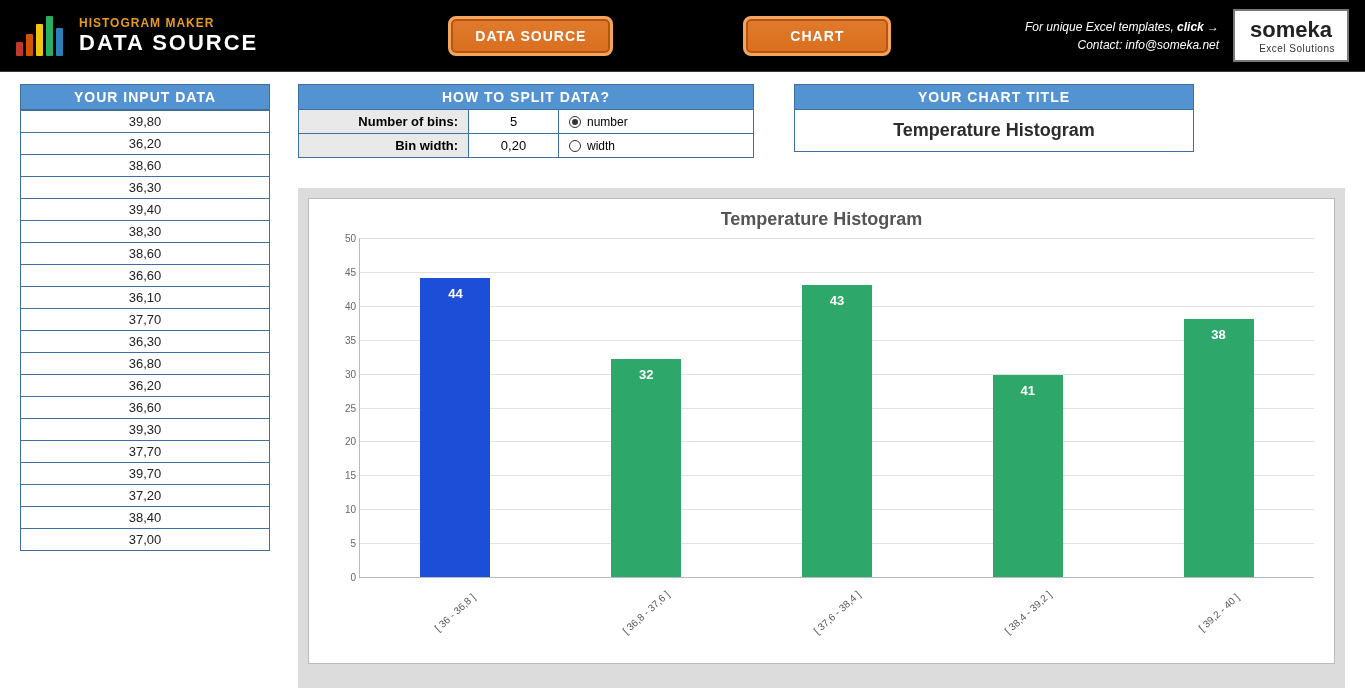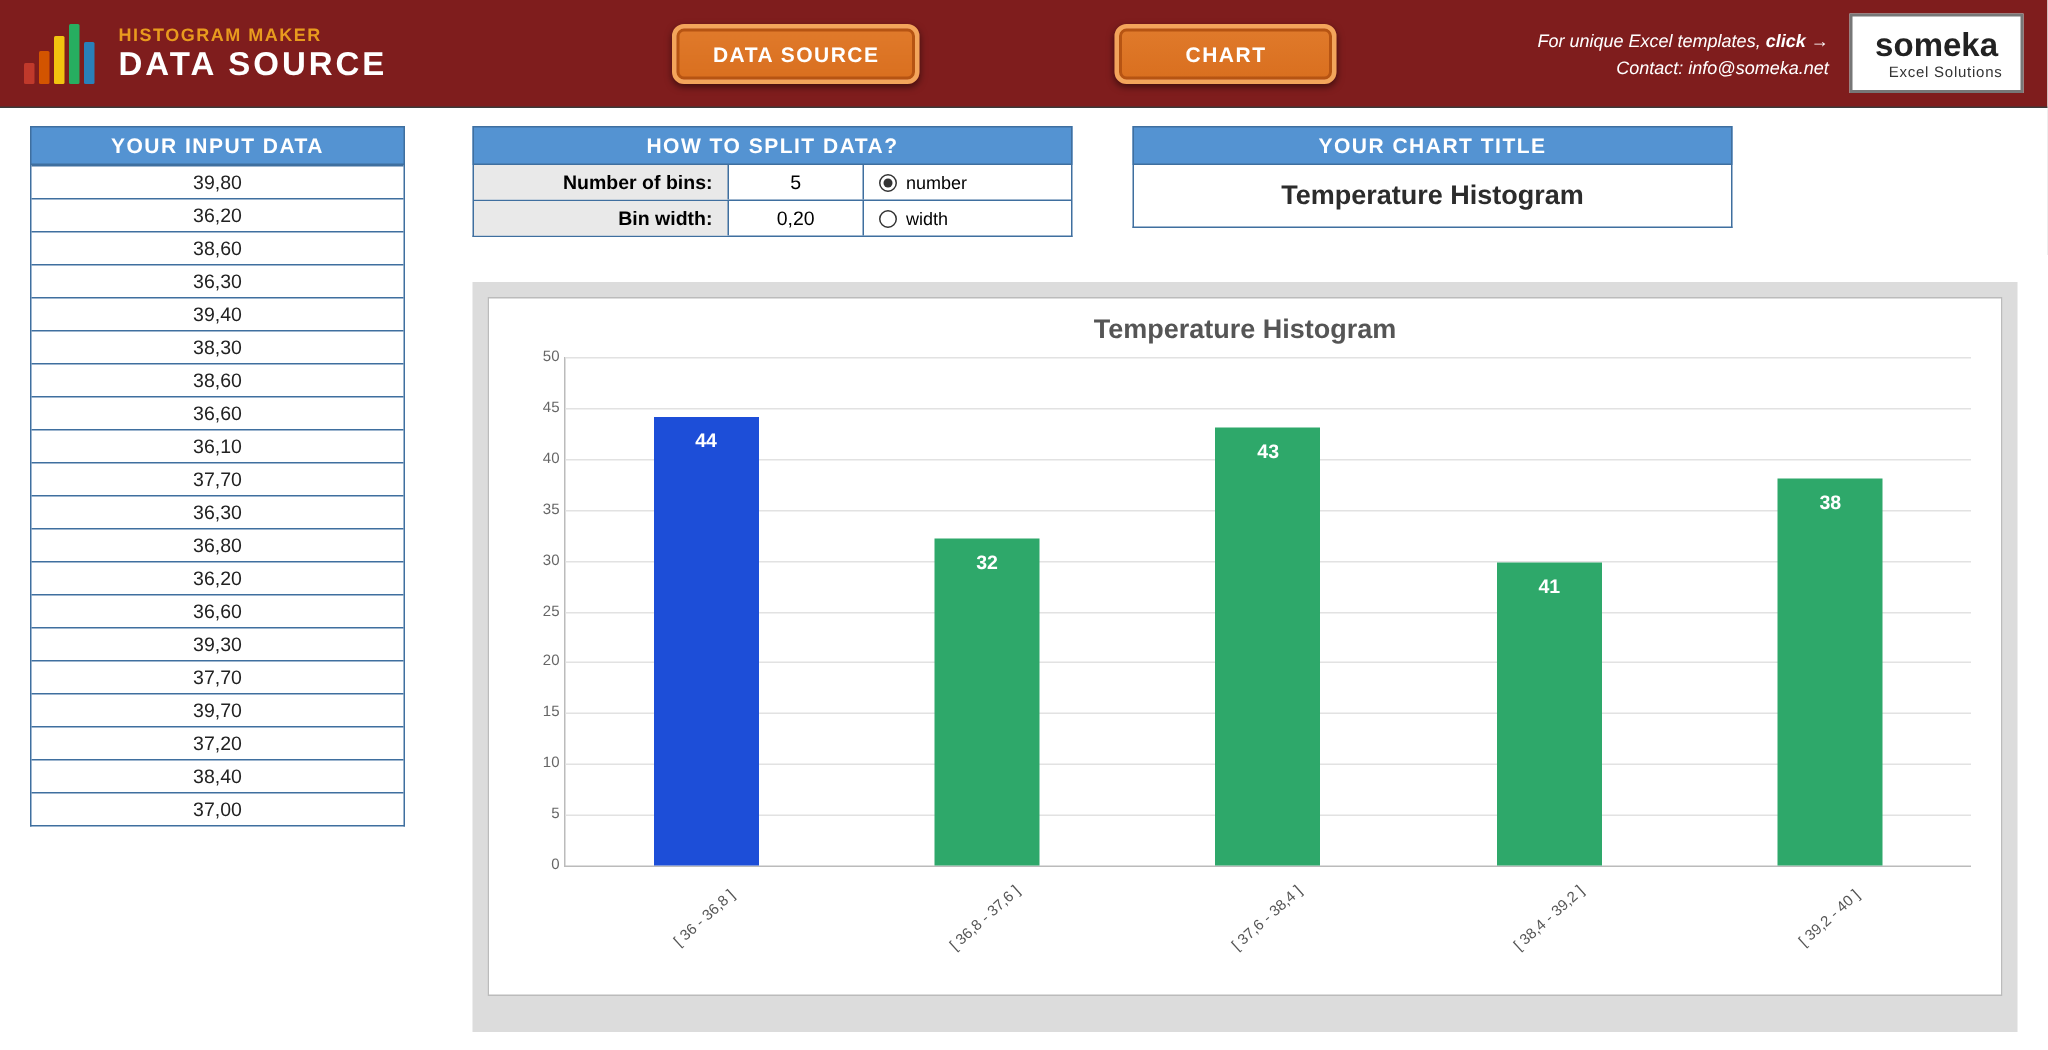"HISTOGRAM MAKER" .topbar { background: #7f1d1d -> #000000 }
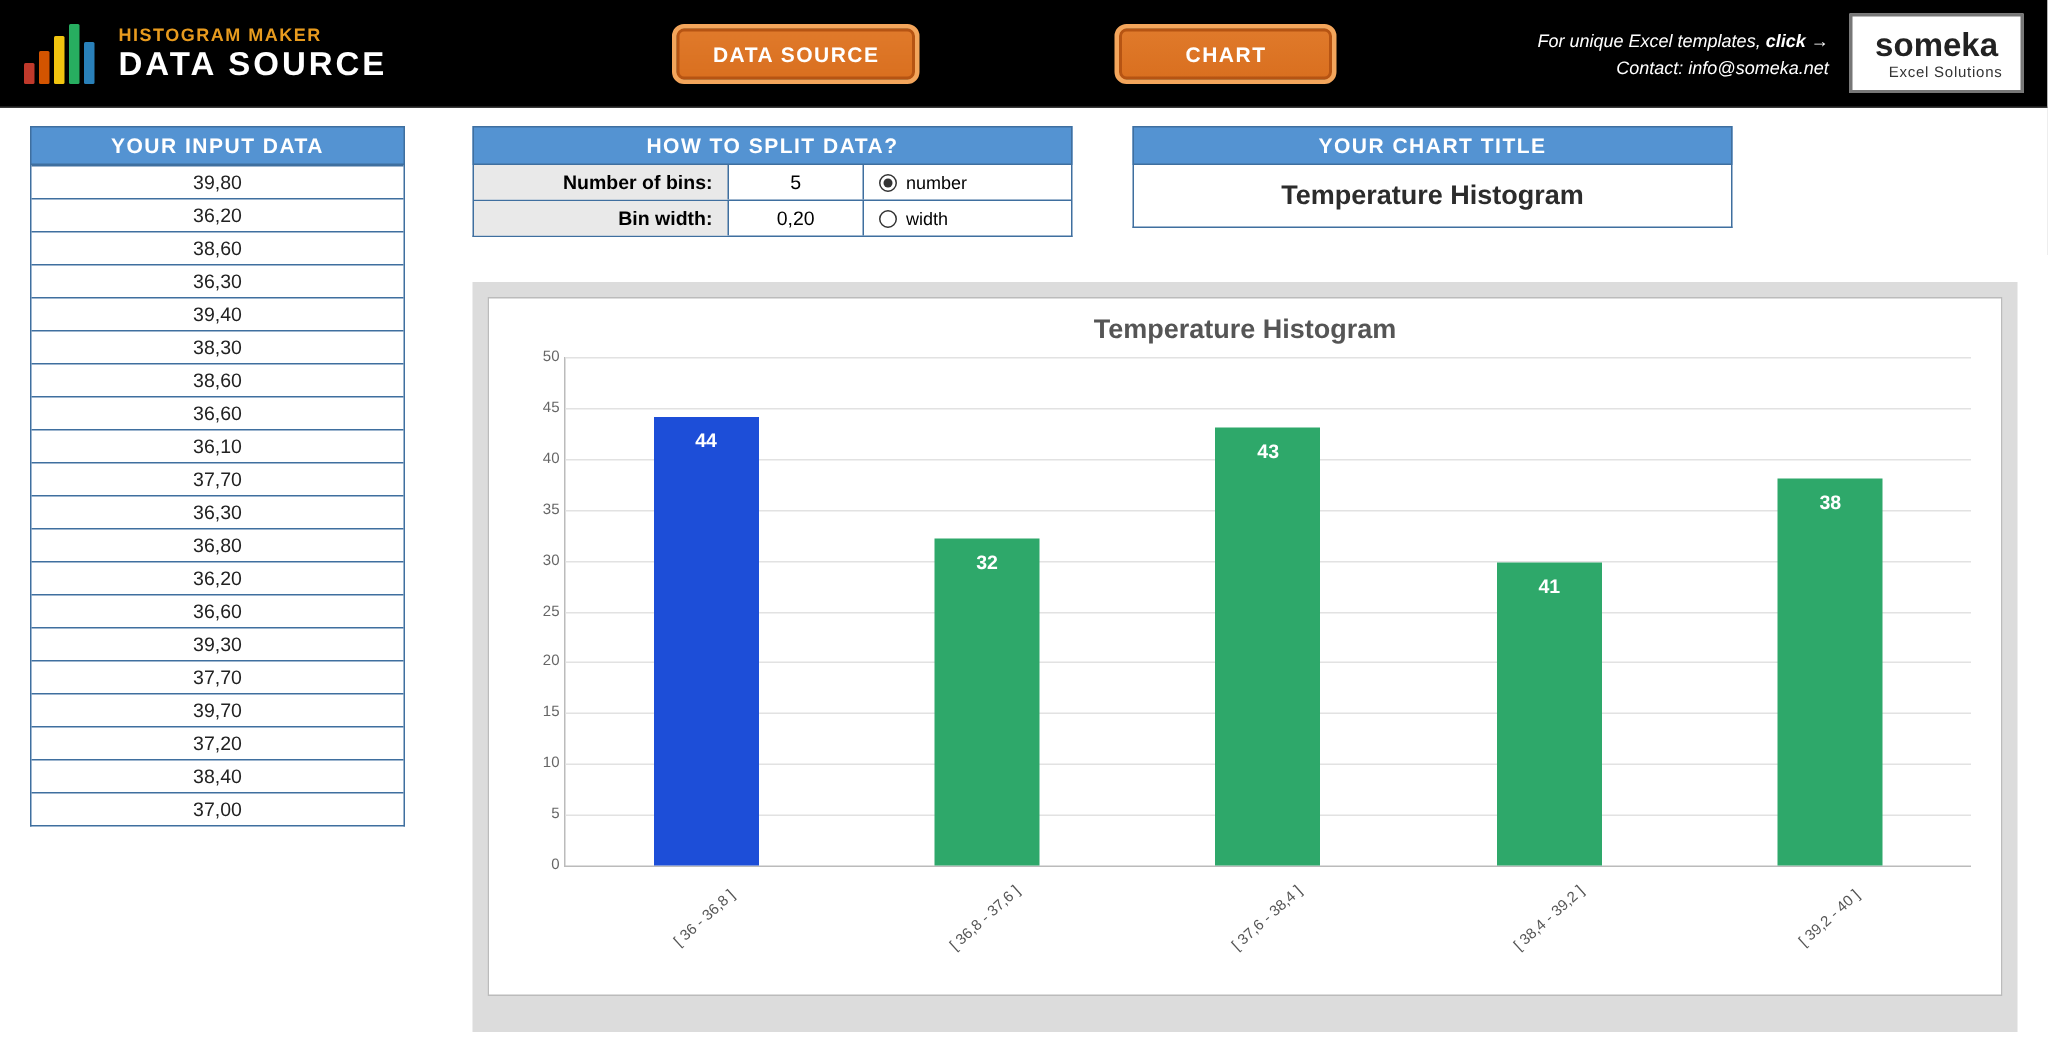"YOUR INPUT DATA" .main { gap: 45px -> 28px }
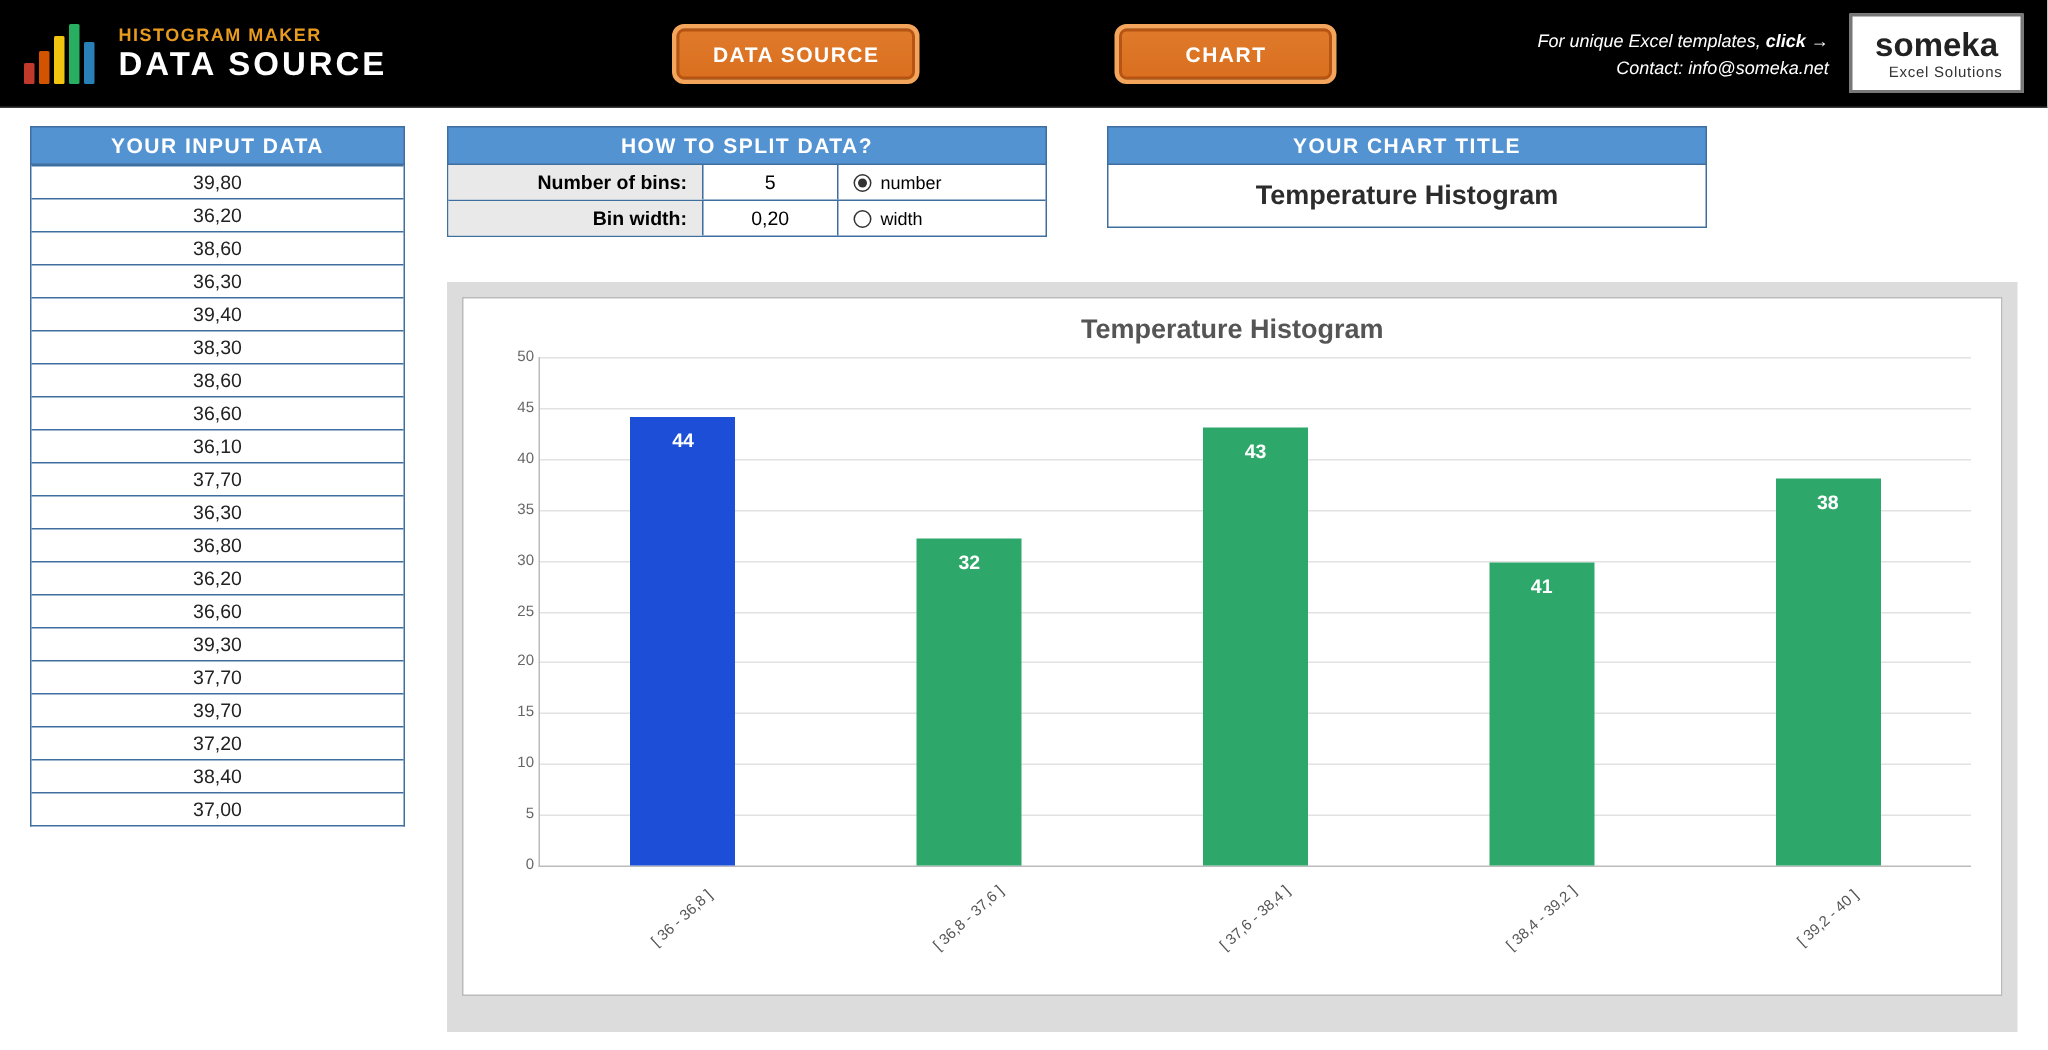"HOW TO SPLIT DATA?" .split-panel { width: 400px -> 456px }
